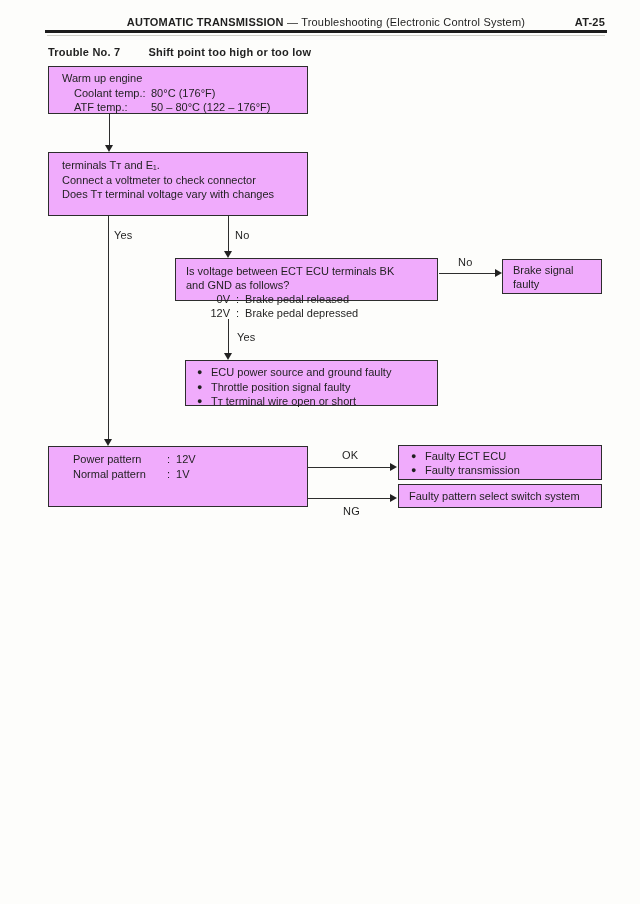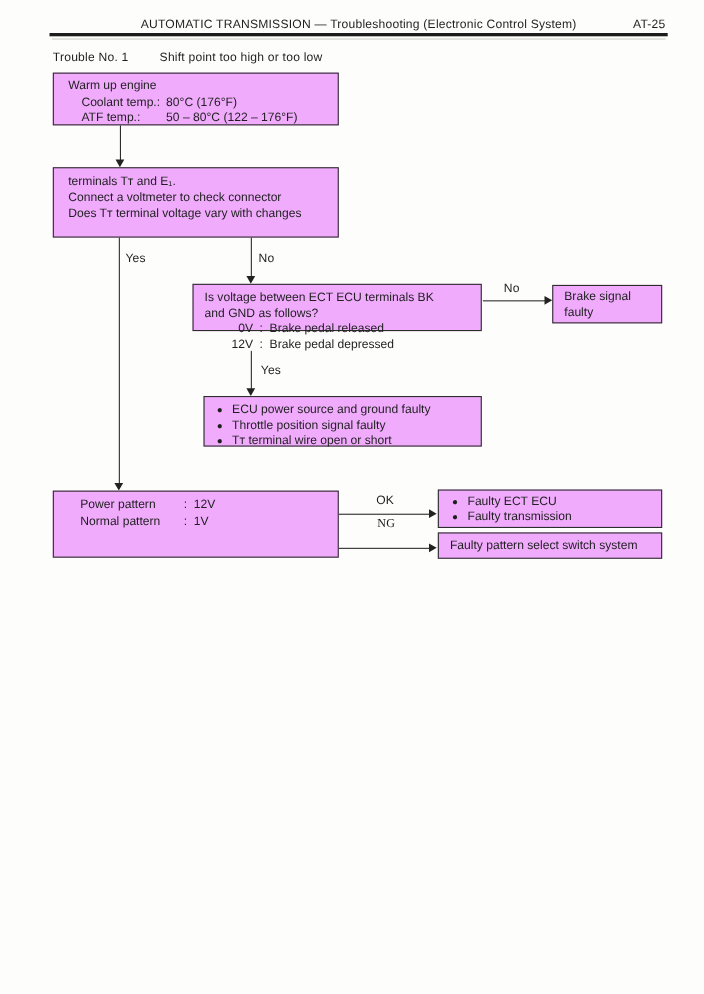"AUTOMATIC TRANSMISSION" .b { font-weight: normal -> bold }
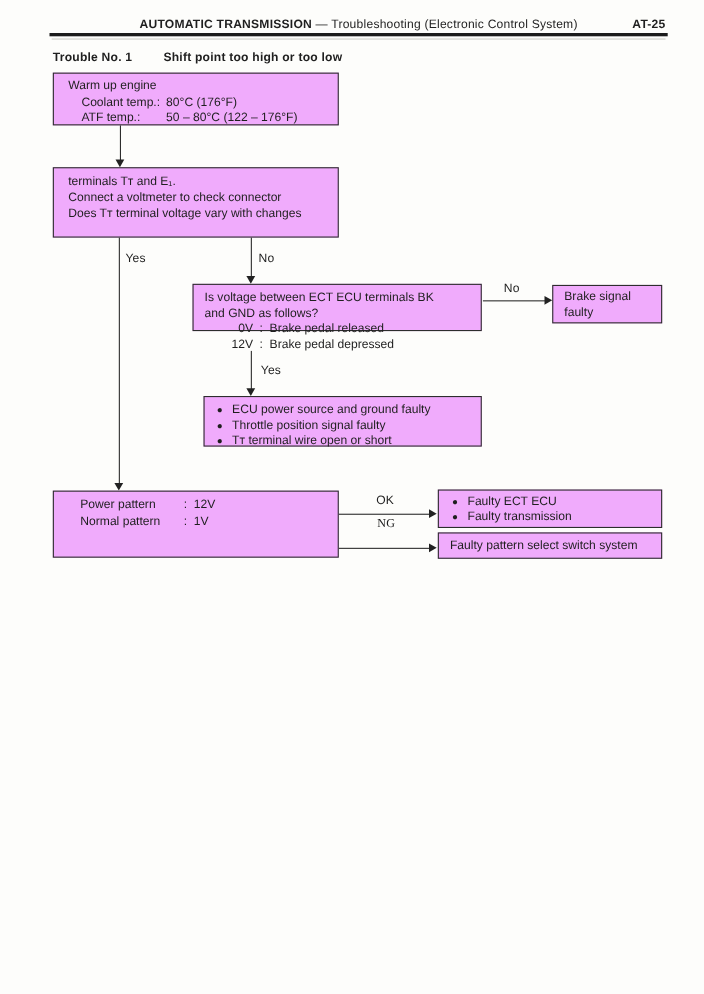"Trouble No. 1" span.b { text: 1 -> 7 }
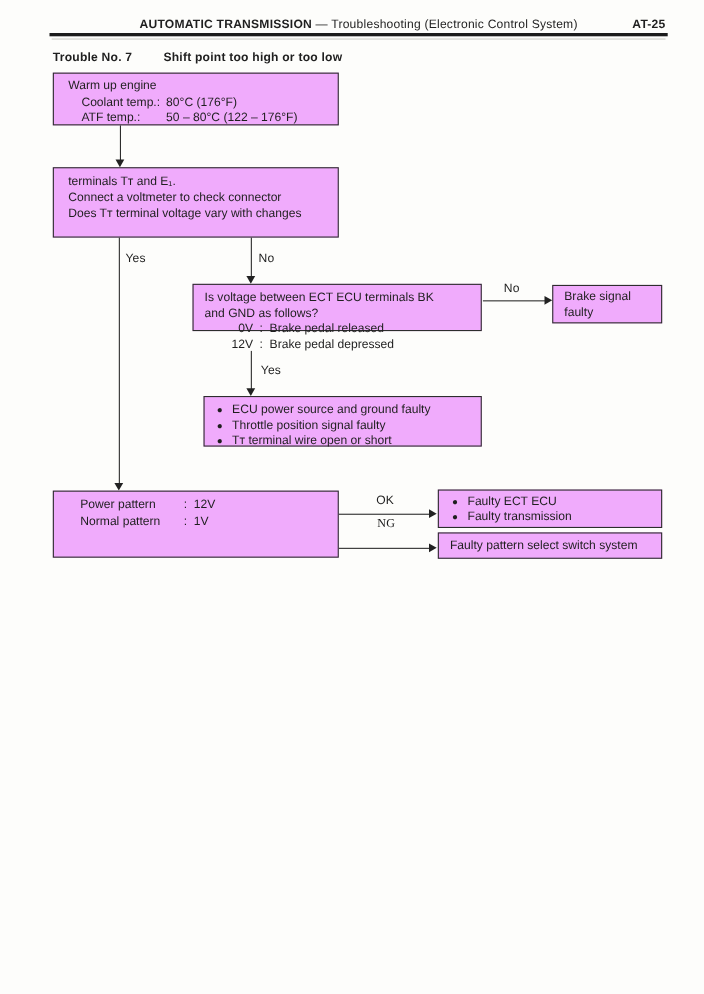"NG" div.lbl { font-family: Liberation Serif, serif -> none; top: 469px -> 504px }
